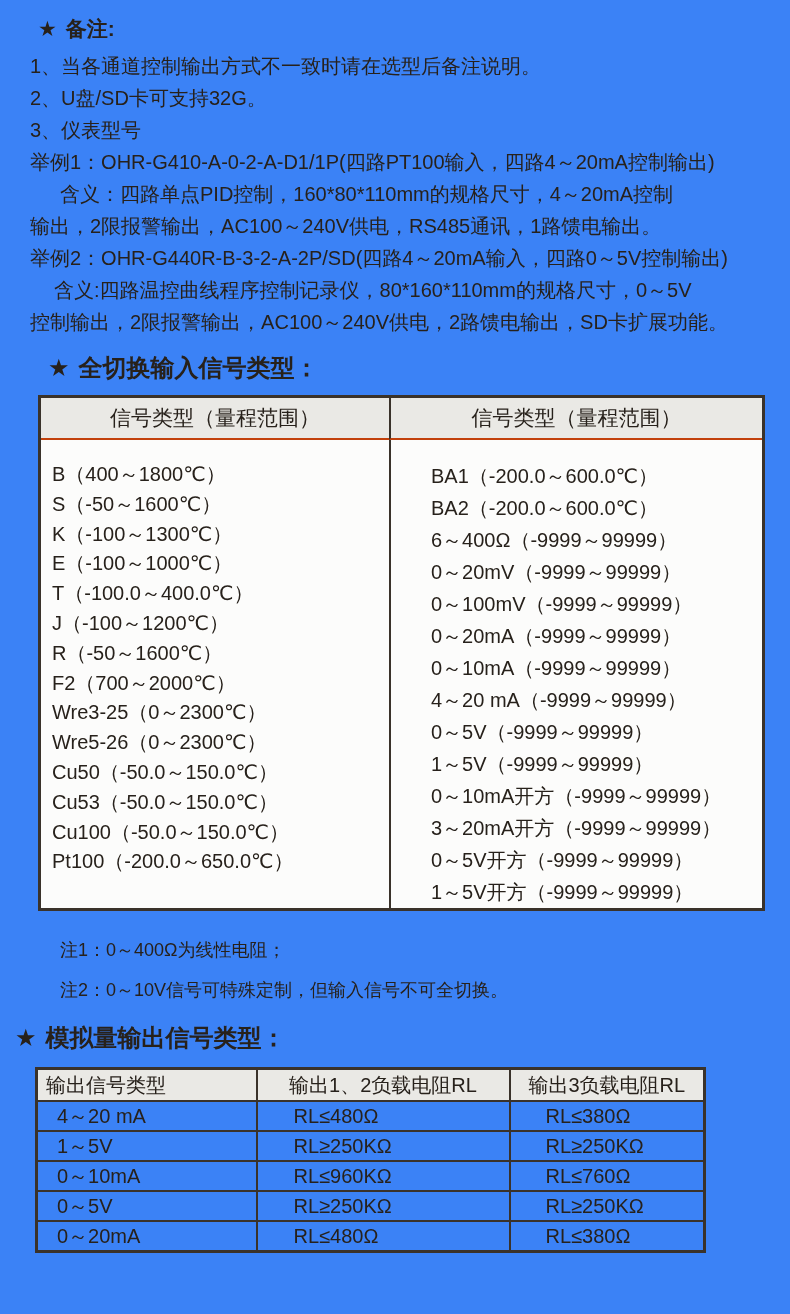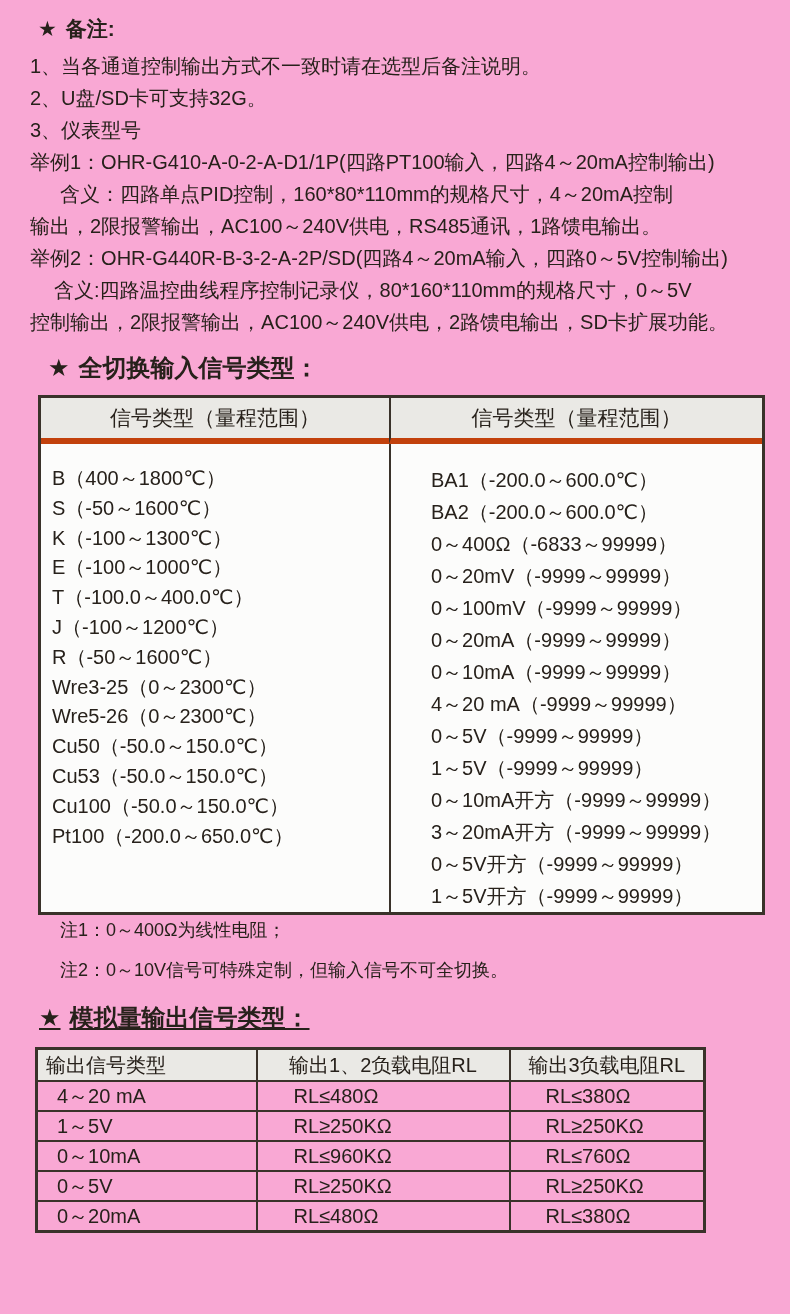"★ 备注:" .page { background: #f9a8d4 -> #3b82f6 }
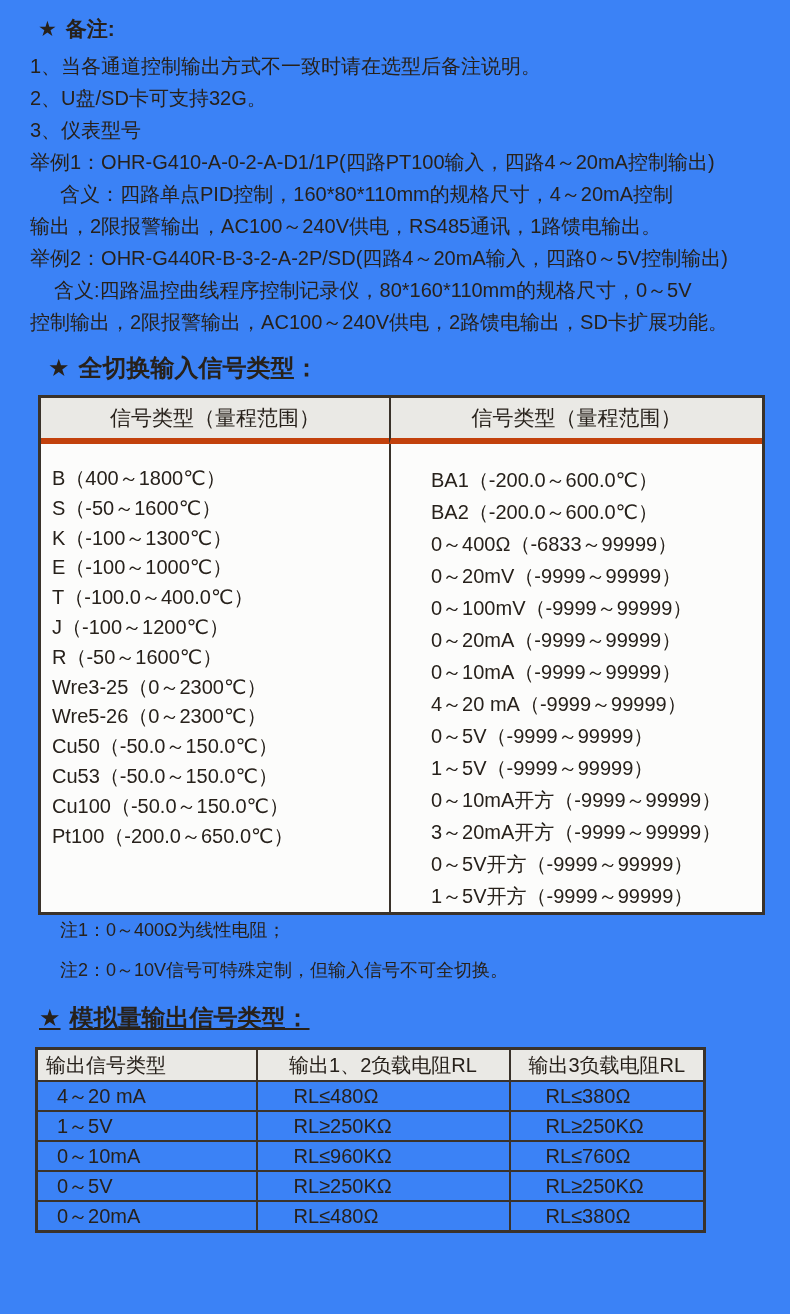"信号类型（量程范围）" .t1-h-cell { border-bottom: 6px solid #c2410c -> 2px solid #c2410c }
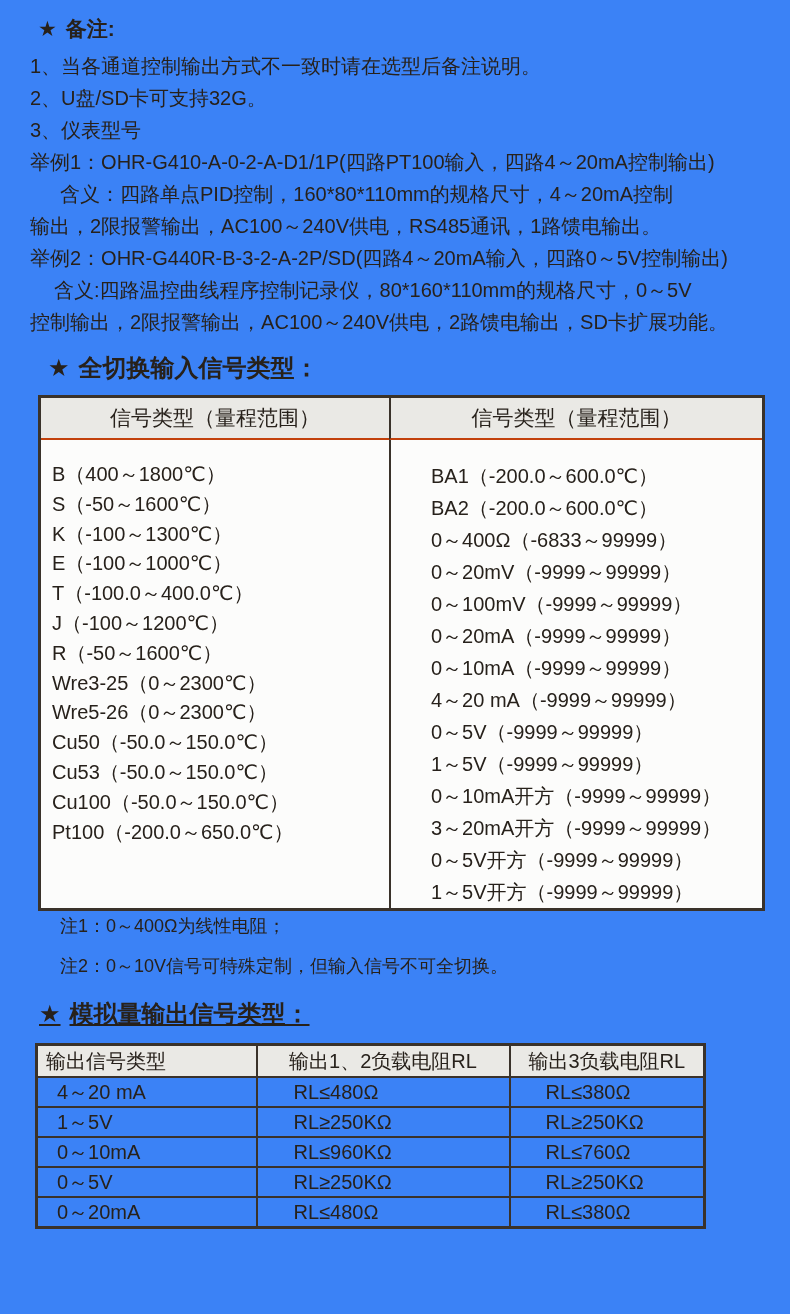"0～400Ω（-6833～99999）" div.sig-line { text: 0～400Ω（-6833 -> 6～400Ω（-9999 }
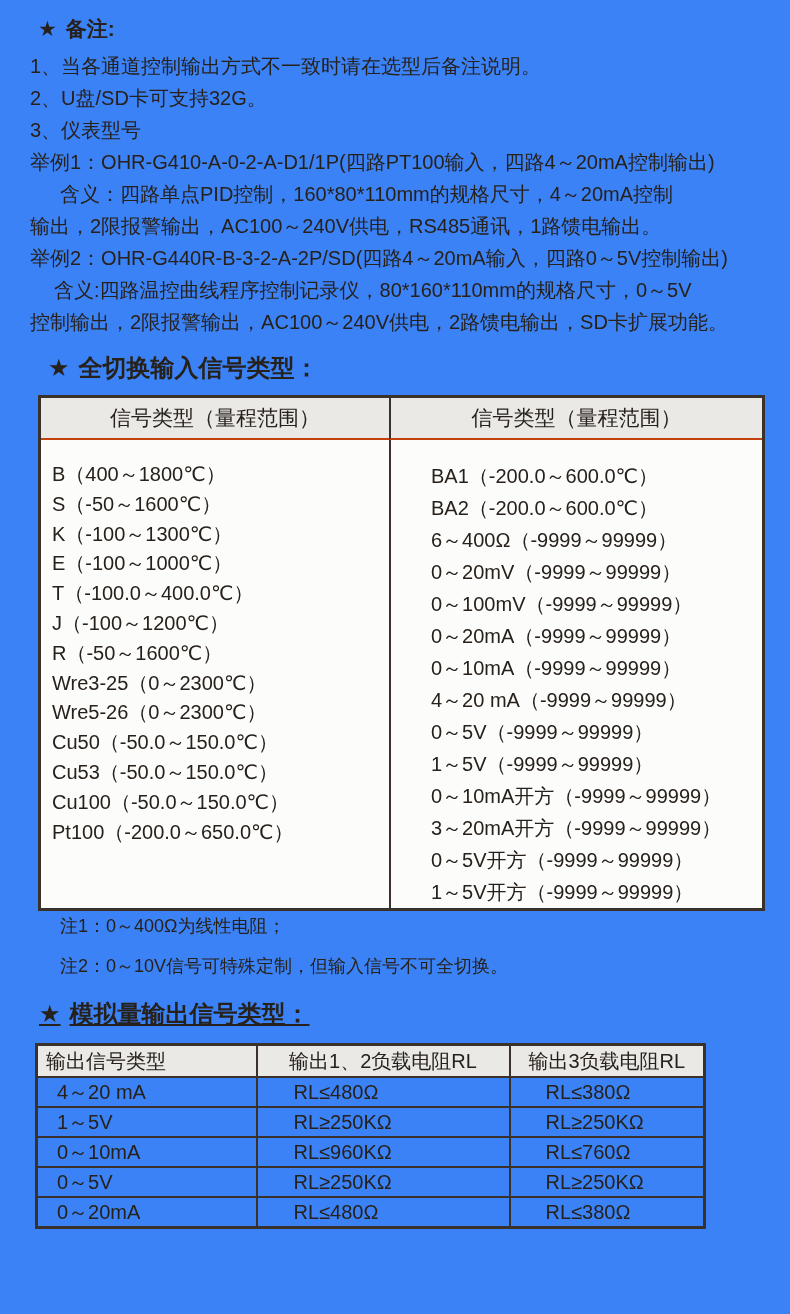"F2（700～2000℃）" div.sig-line { html: none -> <div>F2（700～2000℃）</div> }
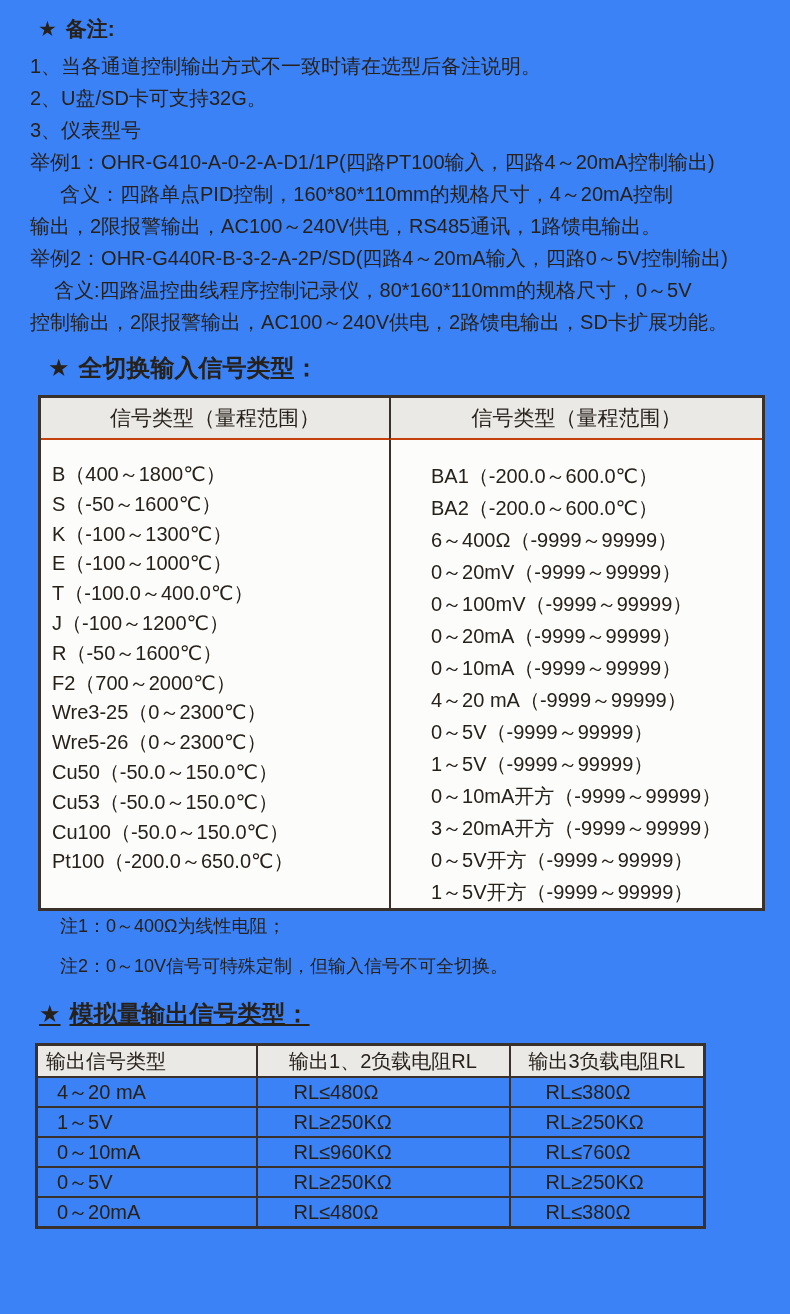"注1：0～400Ω为线性电阻；" .footnote.first { margin-top: 4px -> 28px }
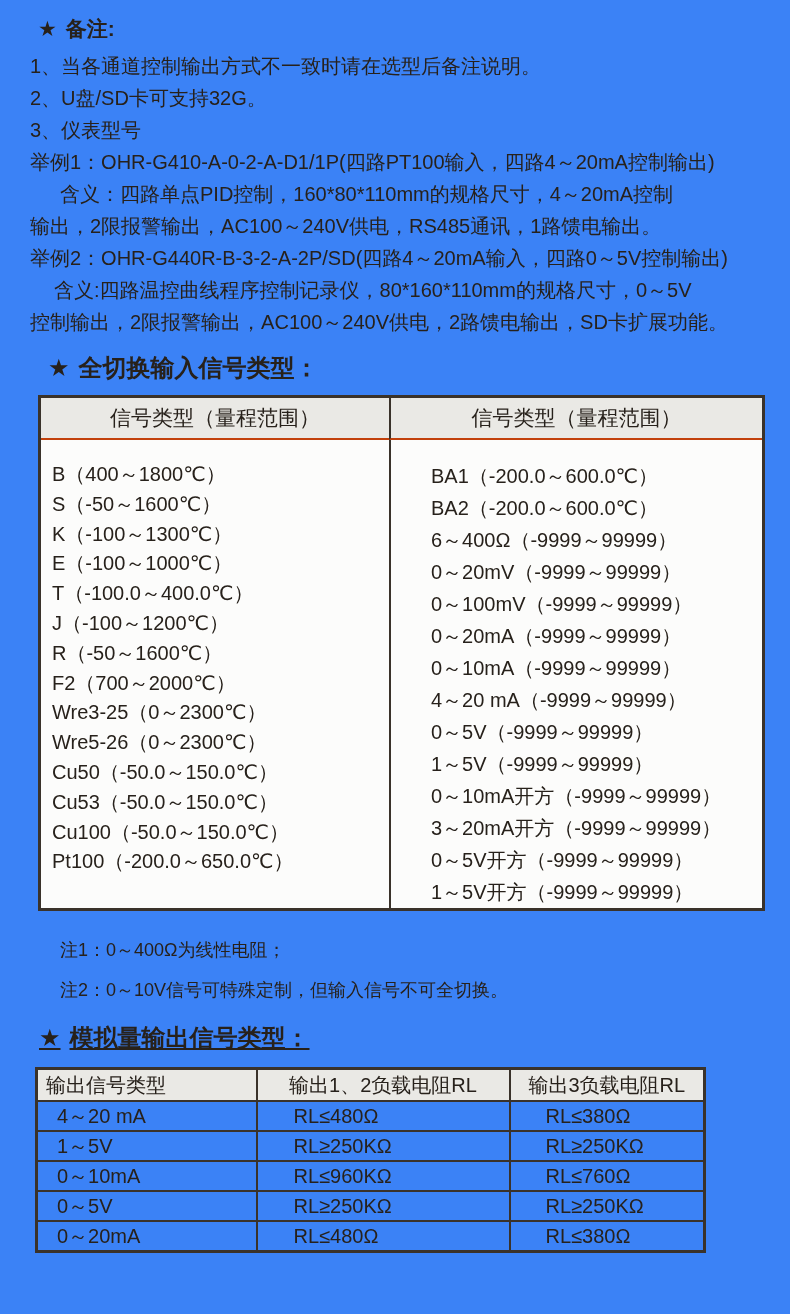"★ 模拟量输出信号类型：" .output-title { padding: 22px 0 14px 39px -> 22px 0 14px 15px; text-decoration: underline -> none }
